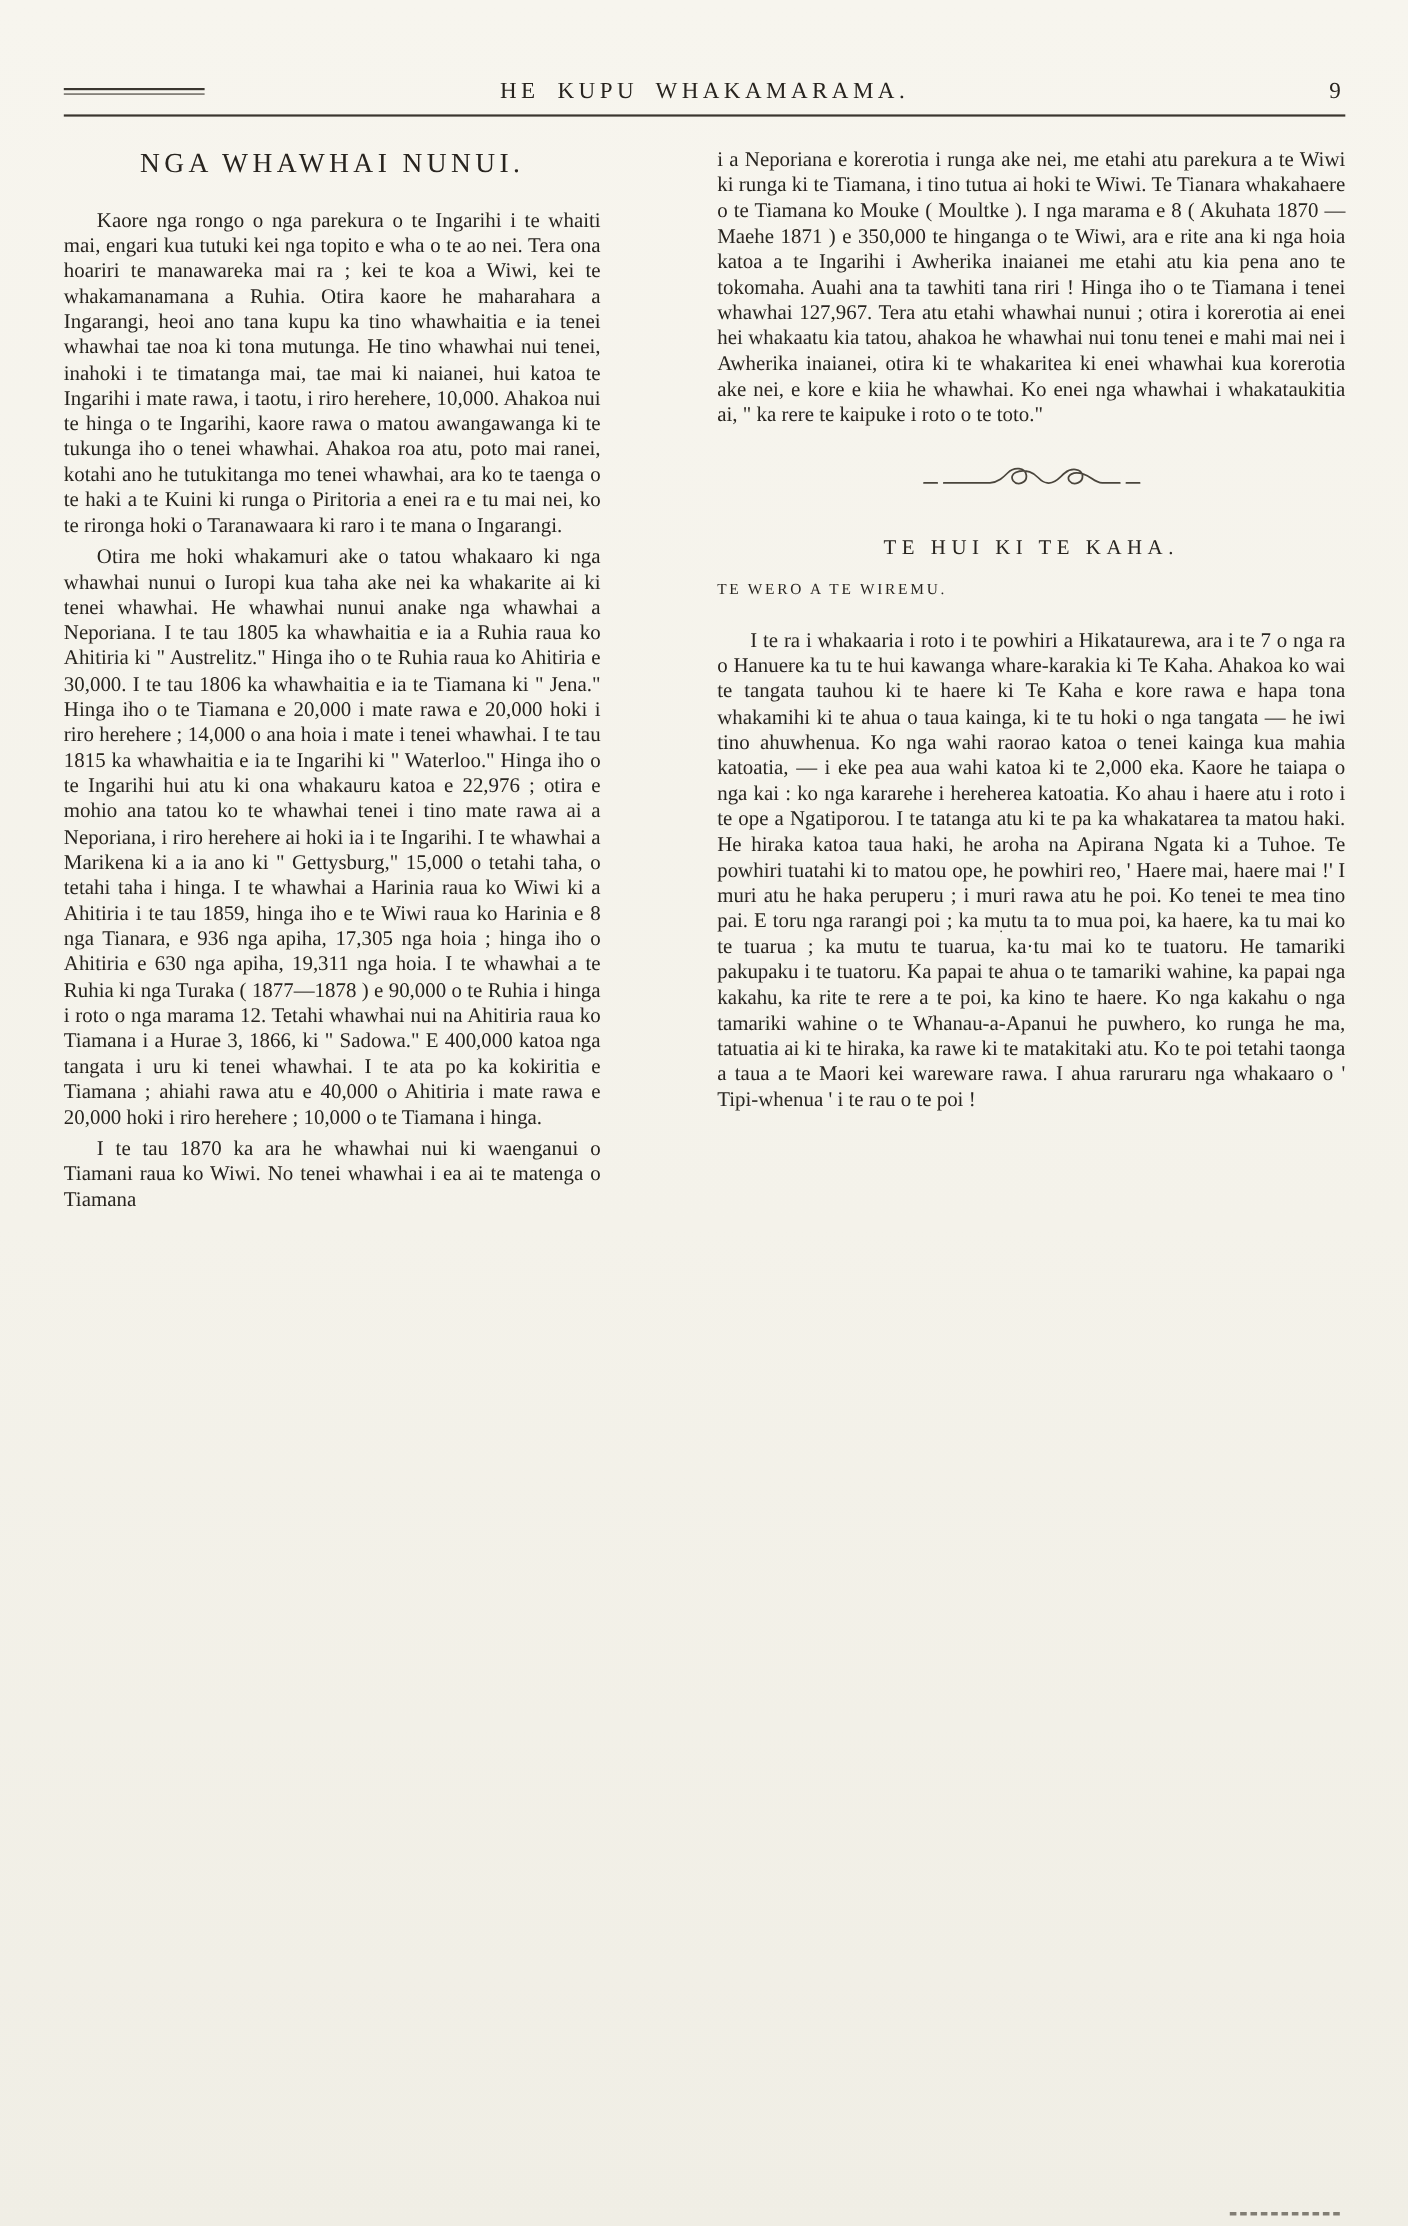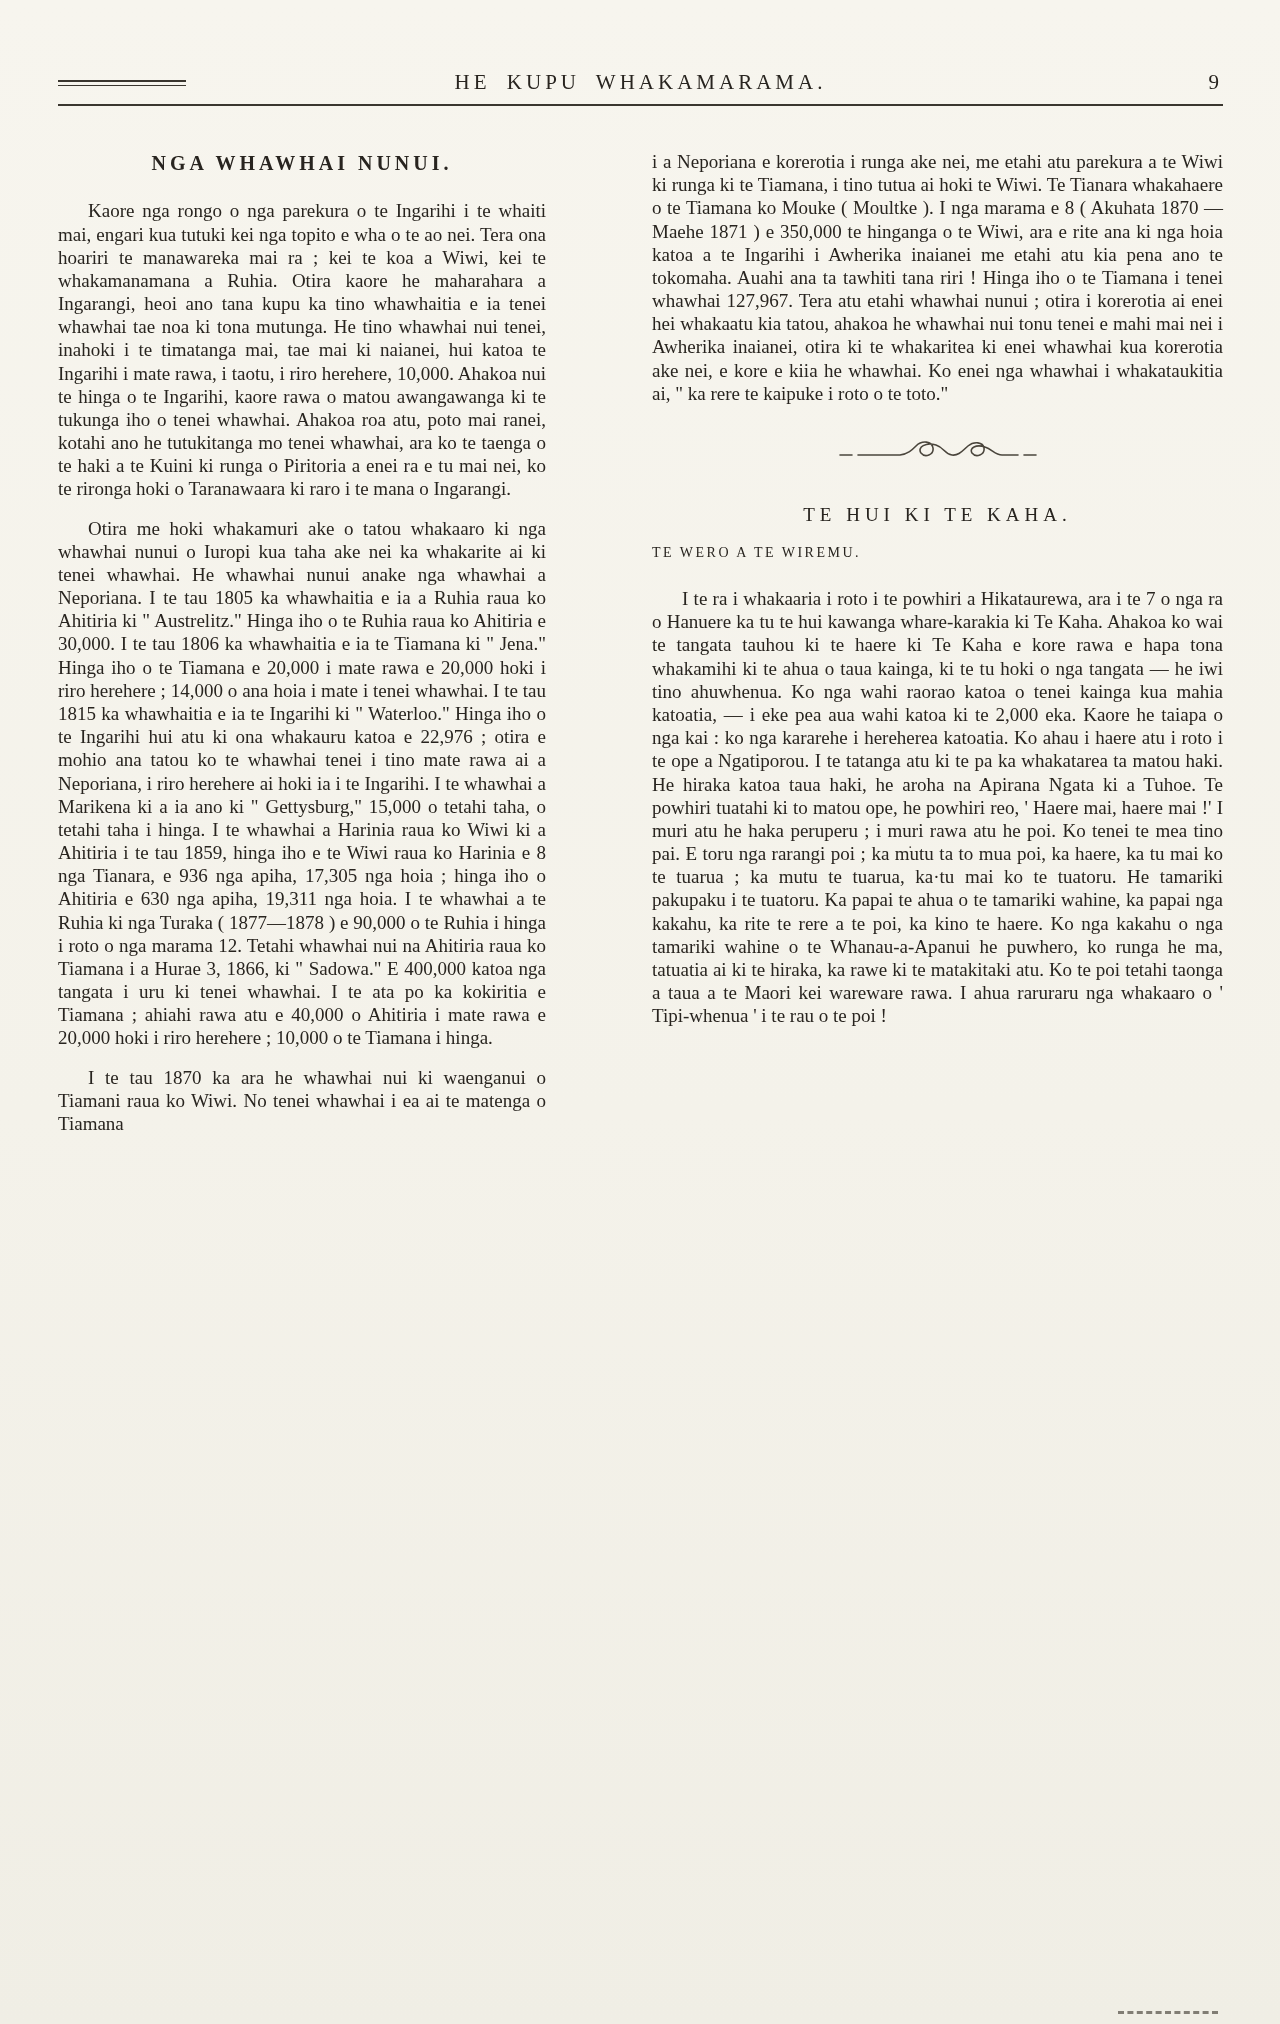"NGA WHAWHAI NUNUI." .article-title { font-size: 20px -> 25px; font-weight: 700 -> 400; margin: 17px 0 24px -> 0 0 24px }
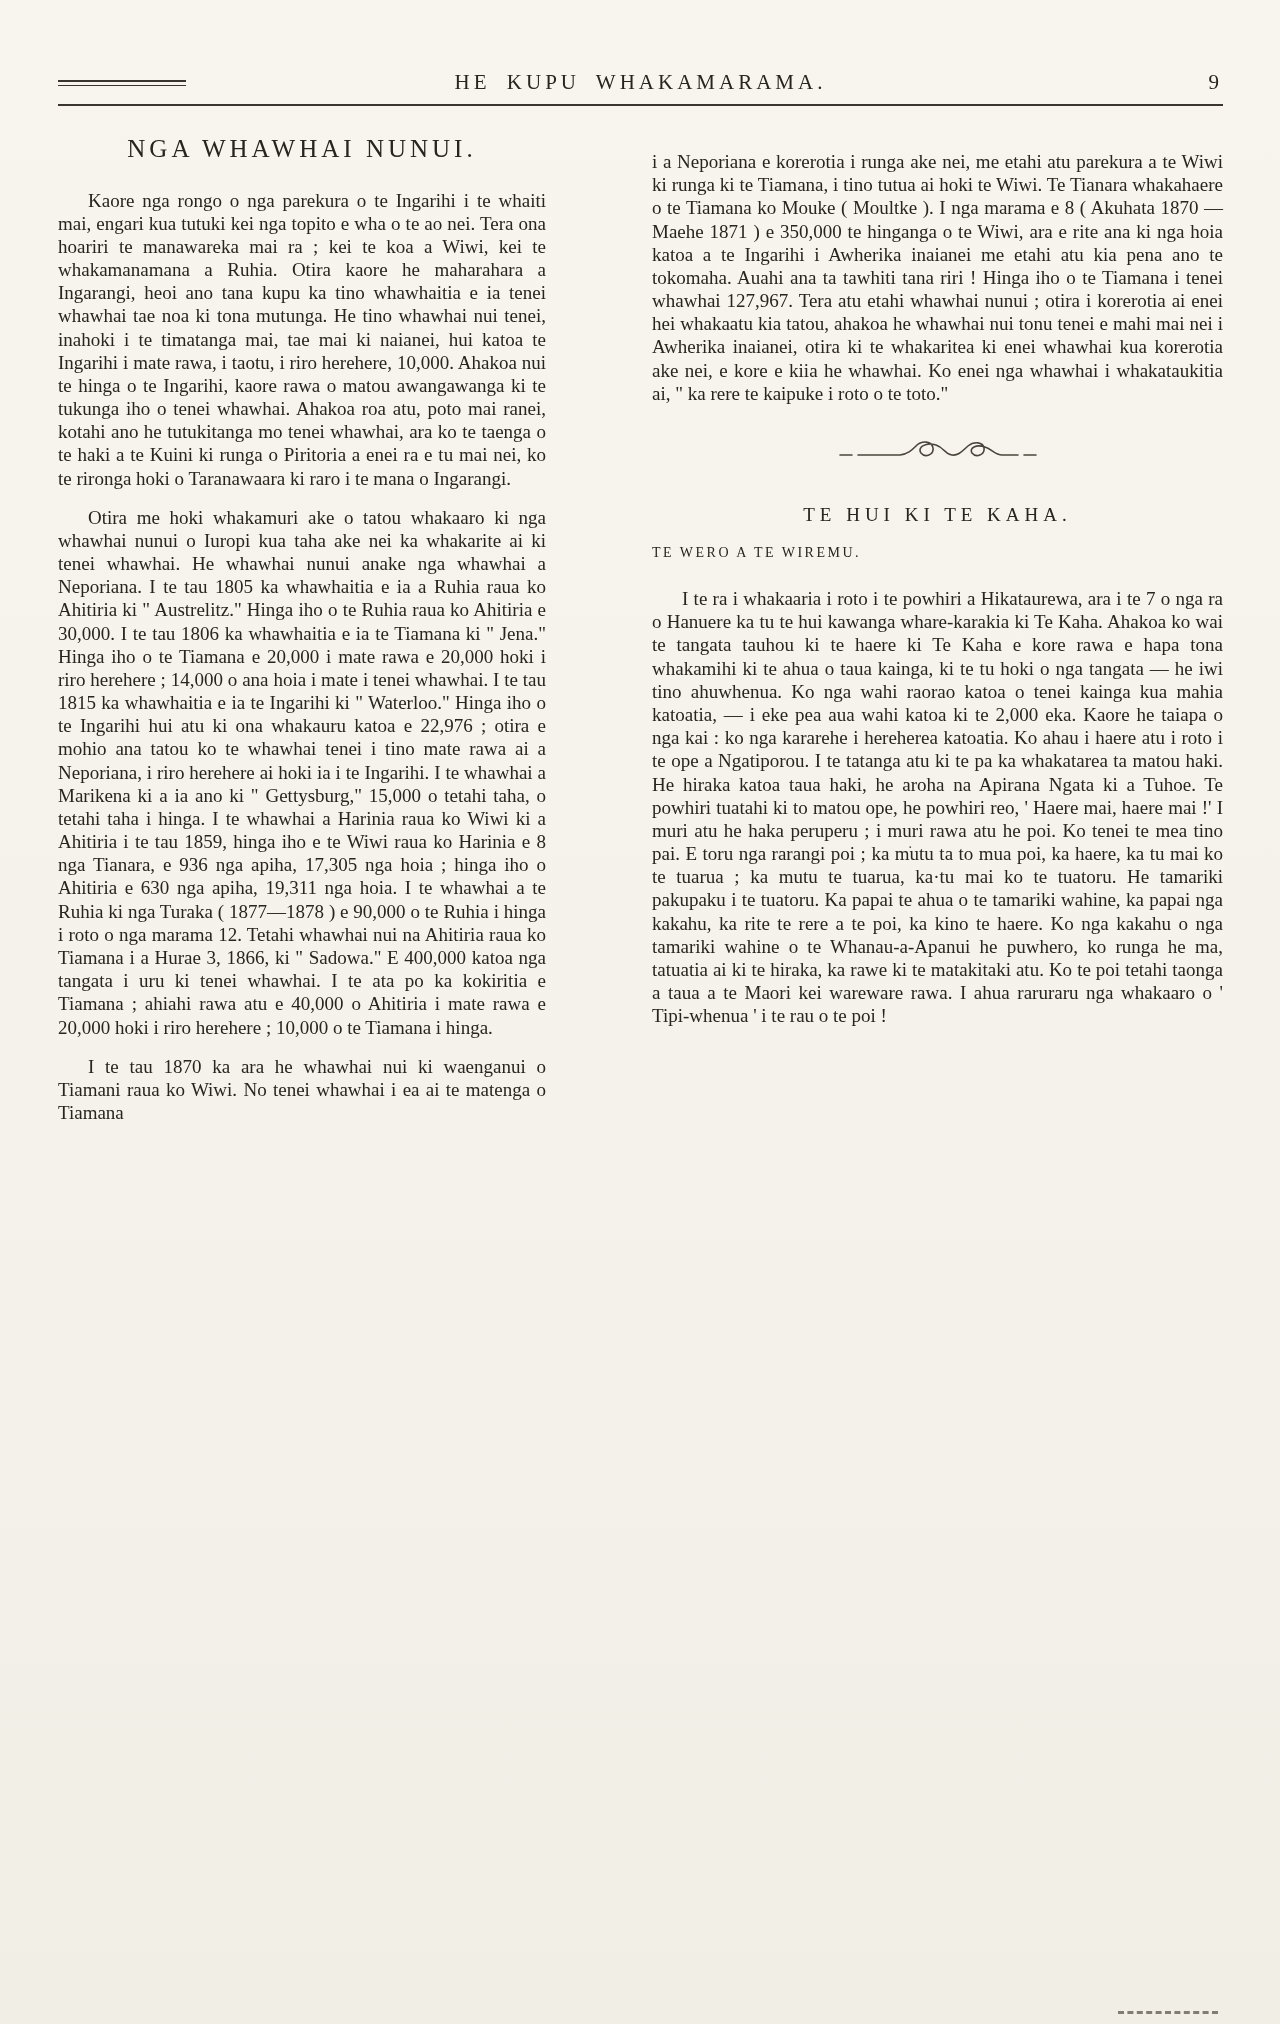"i a Neporiana e korerotia" p.para { margin: 16px 0 5px -> 0 0 5px }
